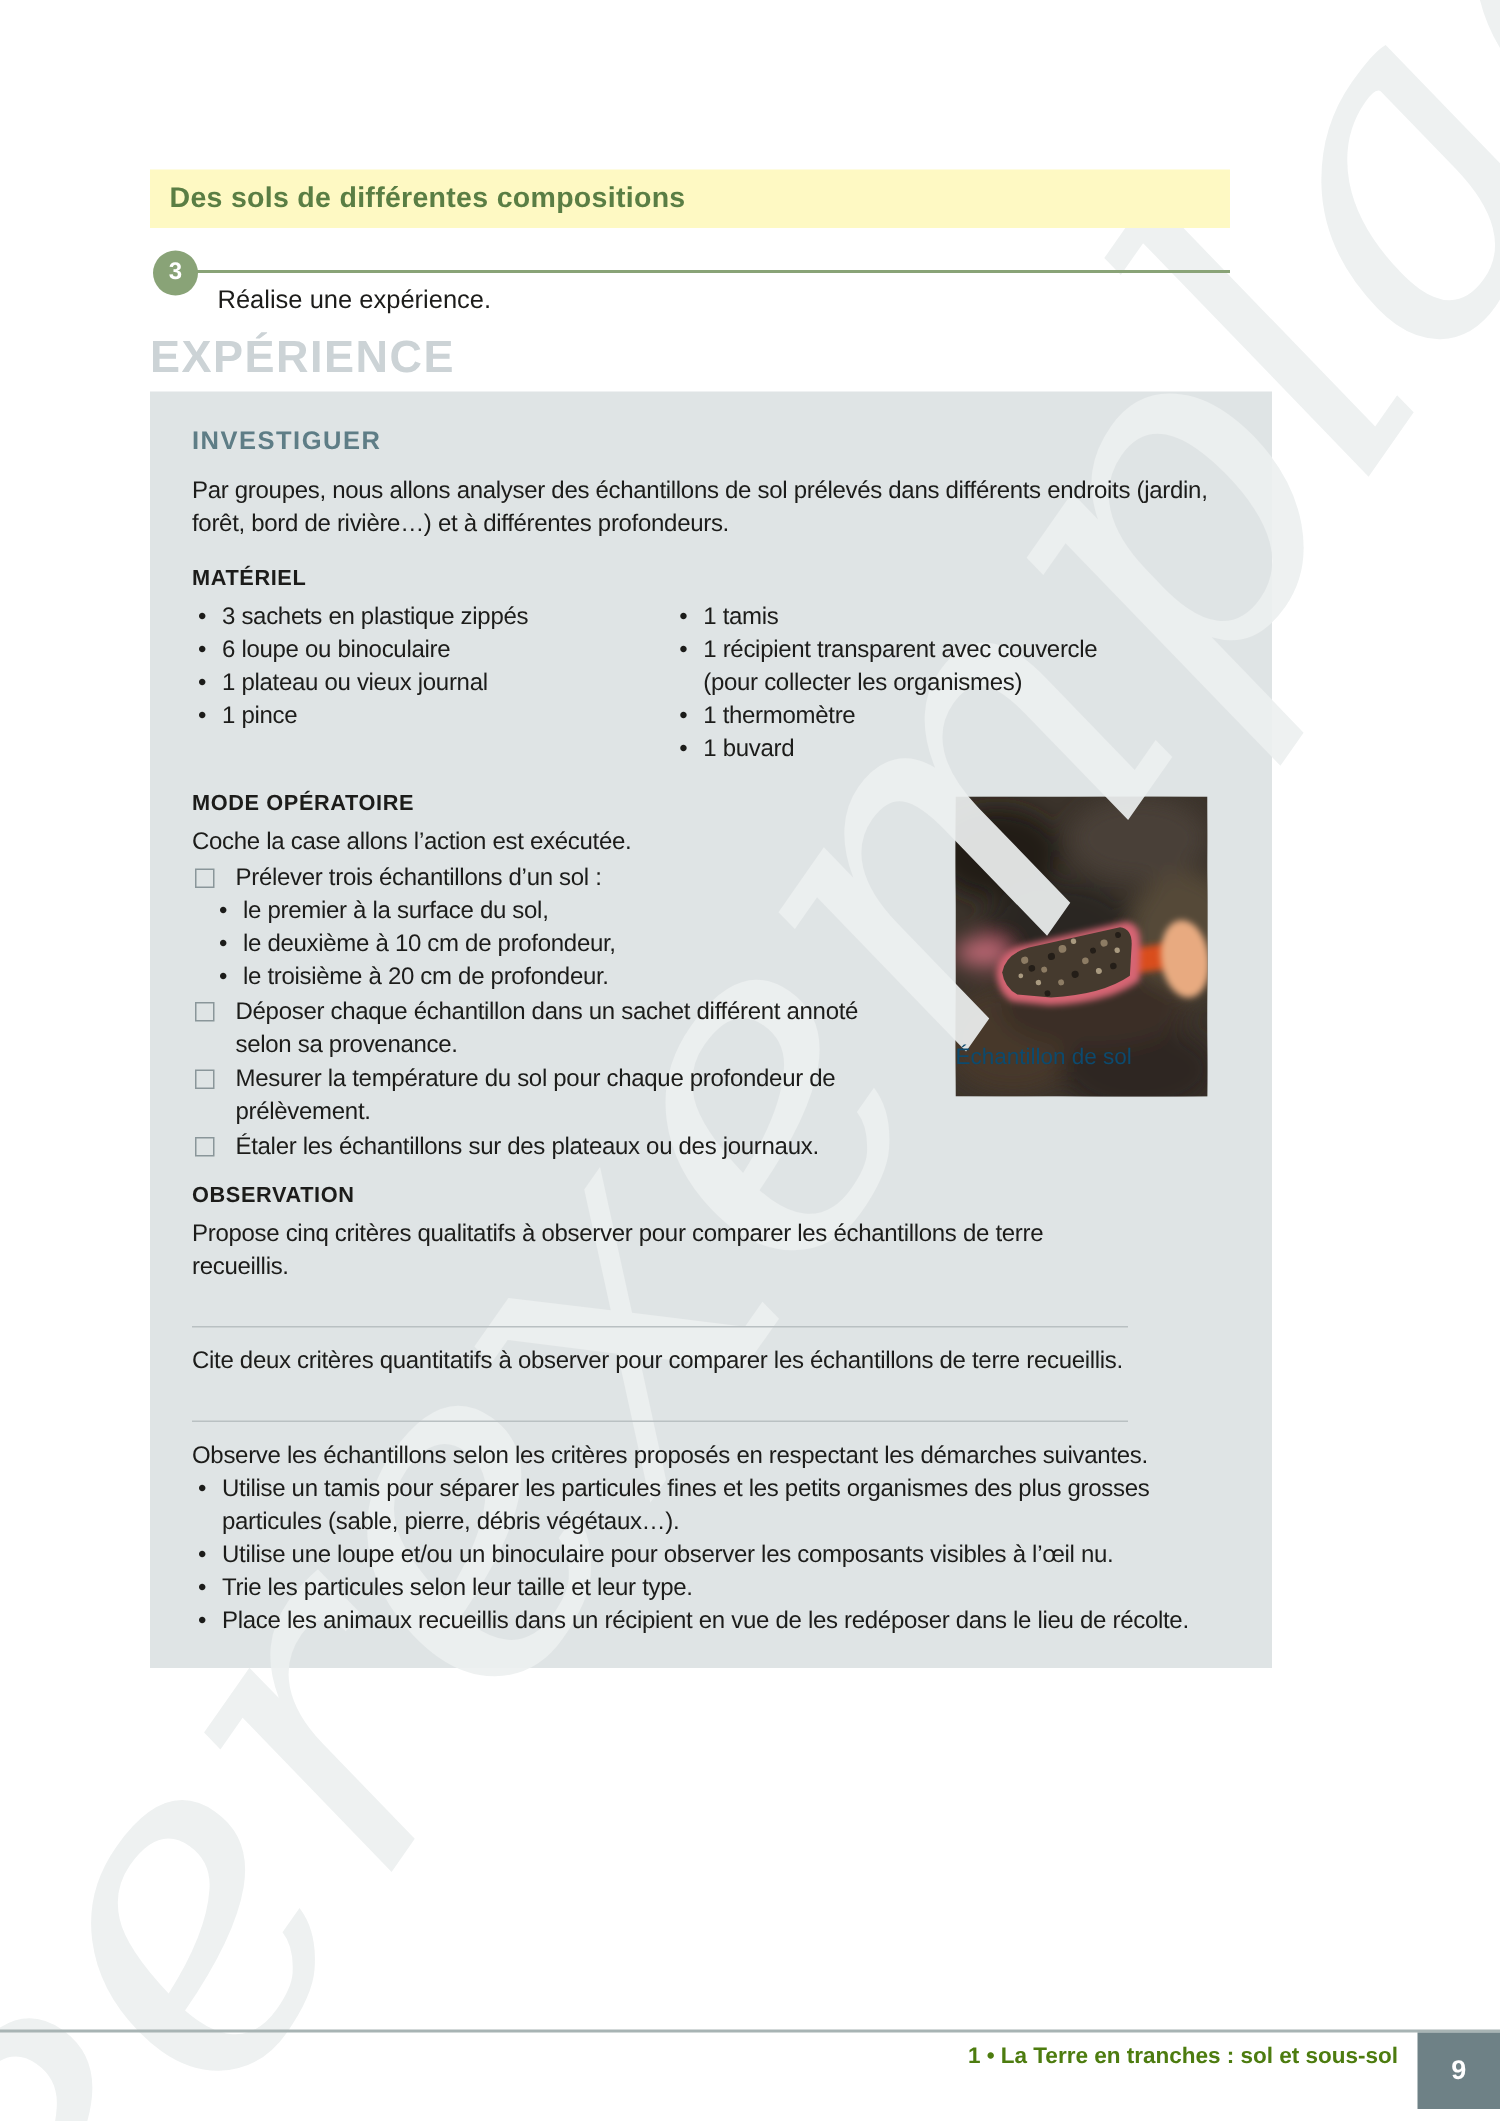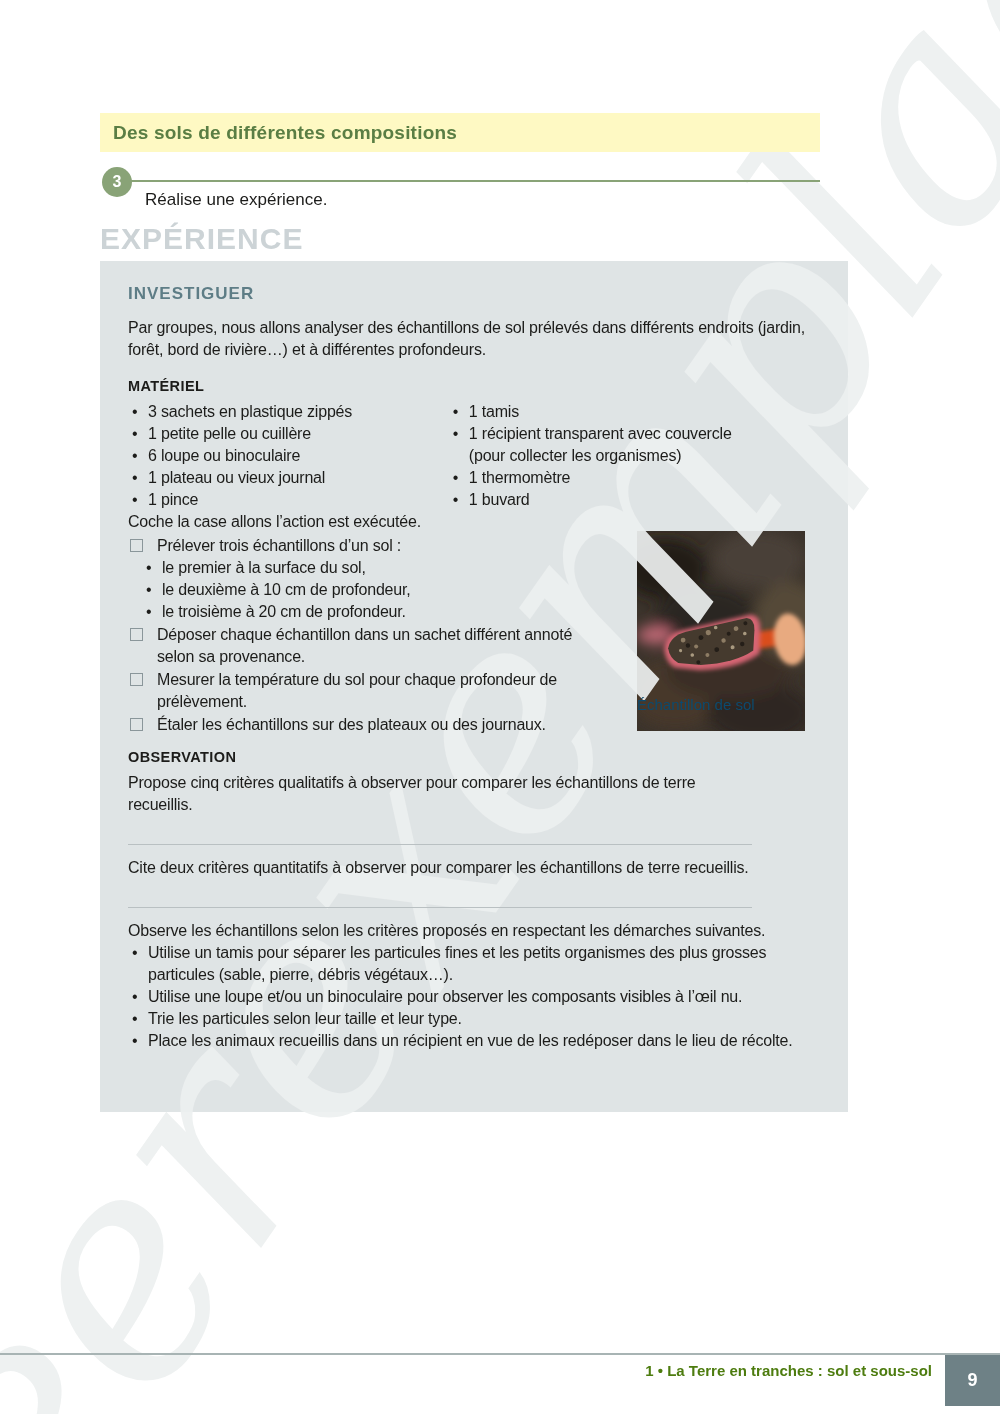"1 petite pelle ou cuillère" li { html: <li>1 petite pelle ou cuillère</li> -> none }
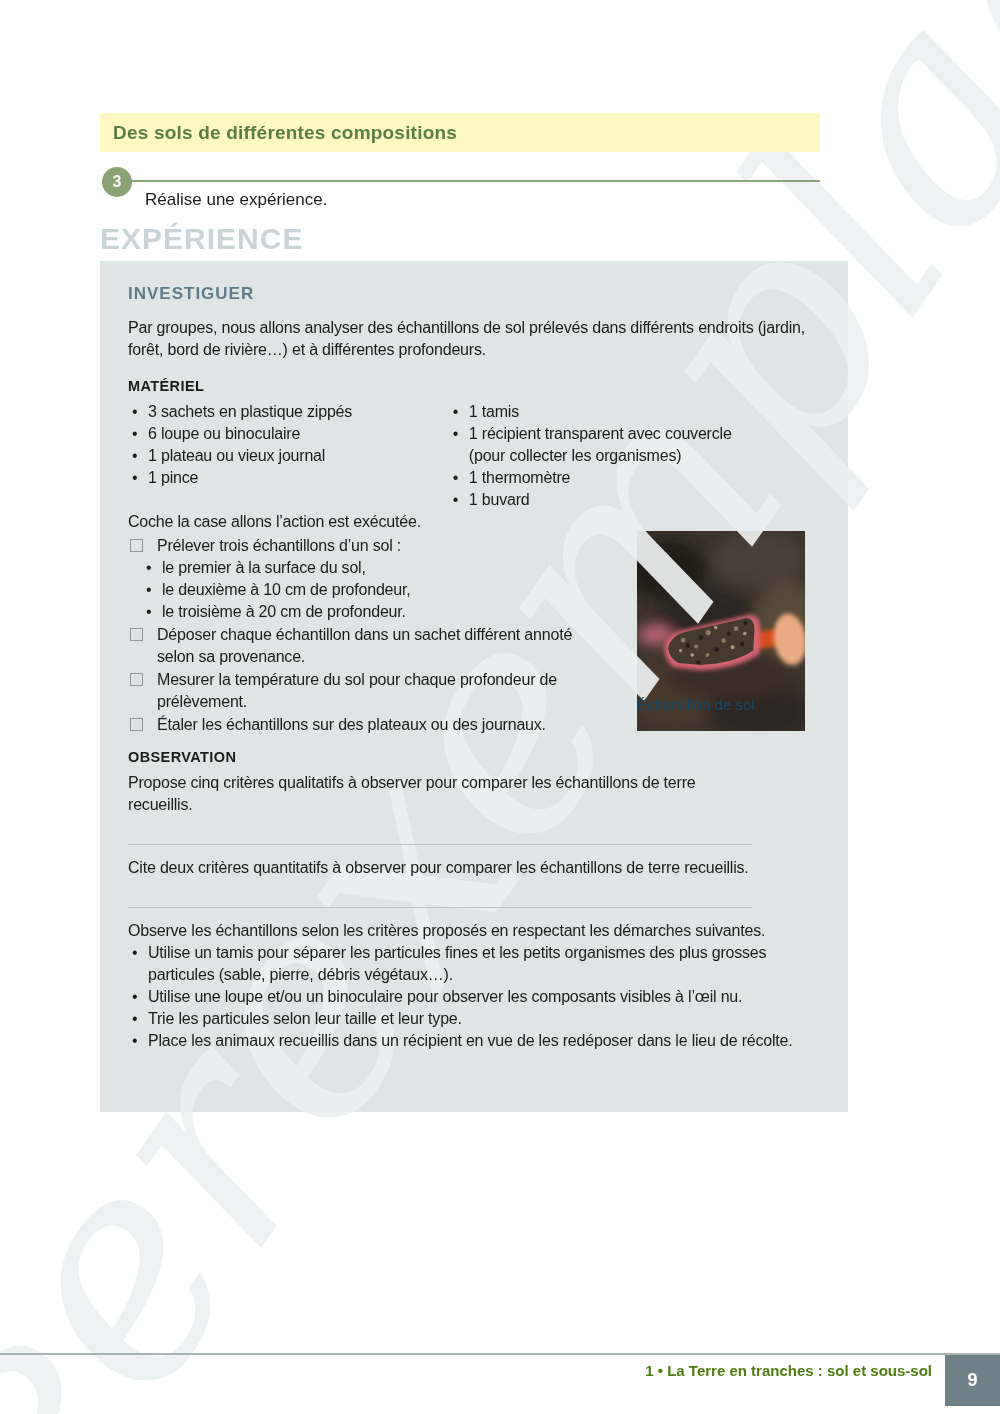"MODE OPÉRATOIRE" h4.h-sec { html: none -> <h4>MODE OPÉRATOIRE</h4> }
